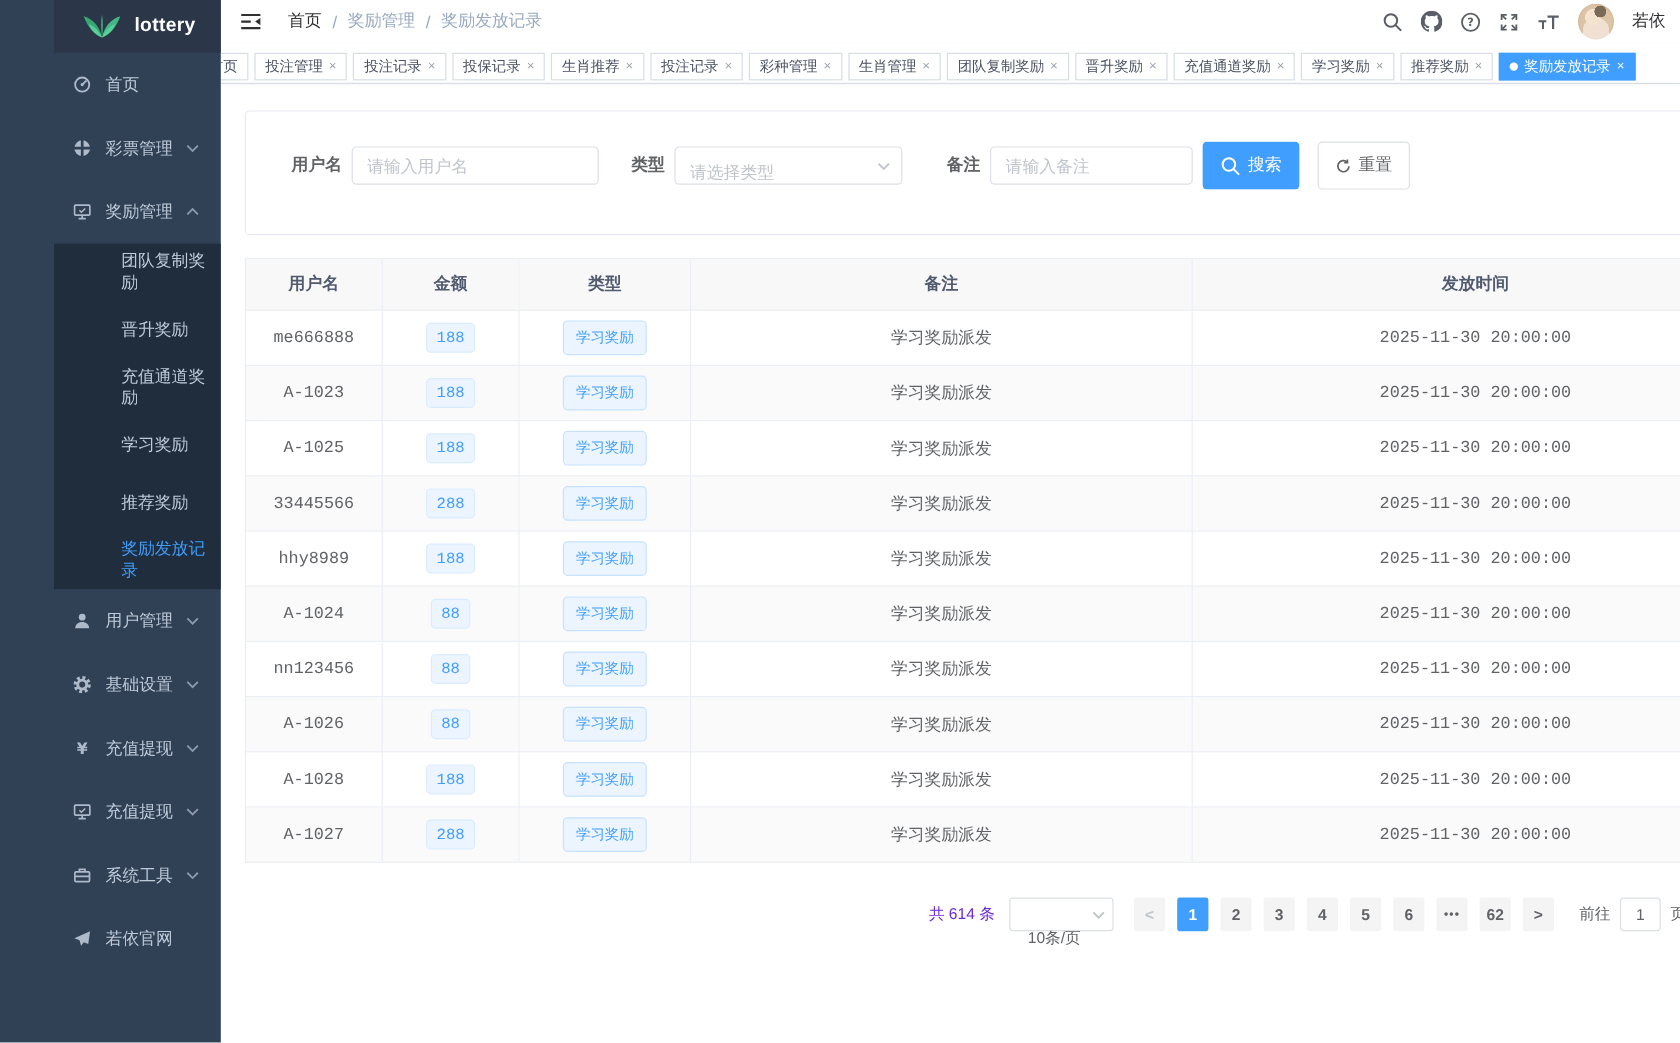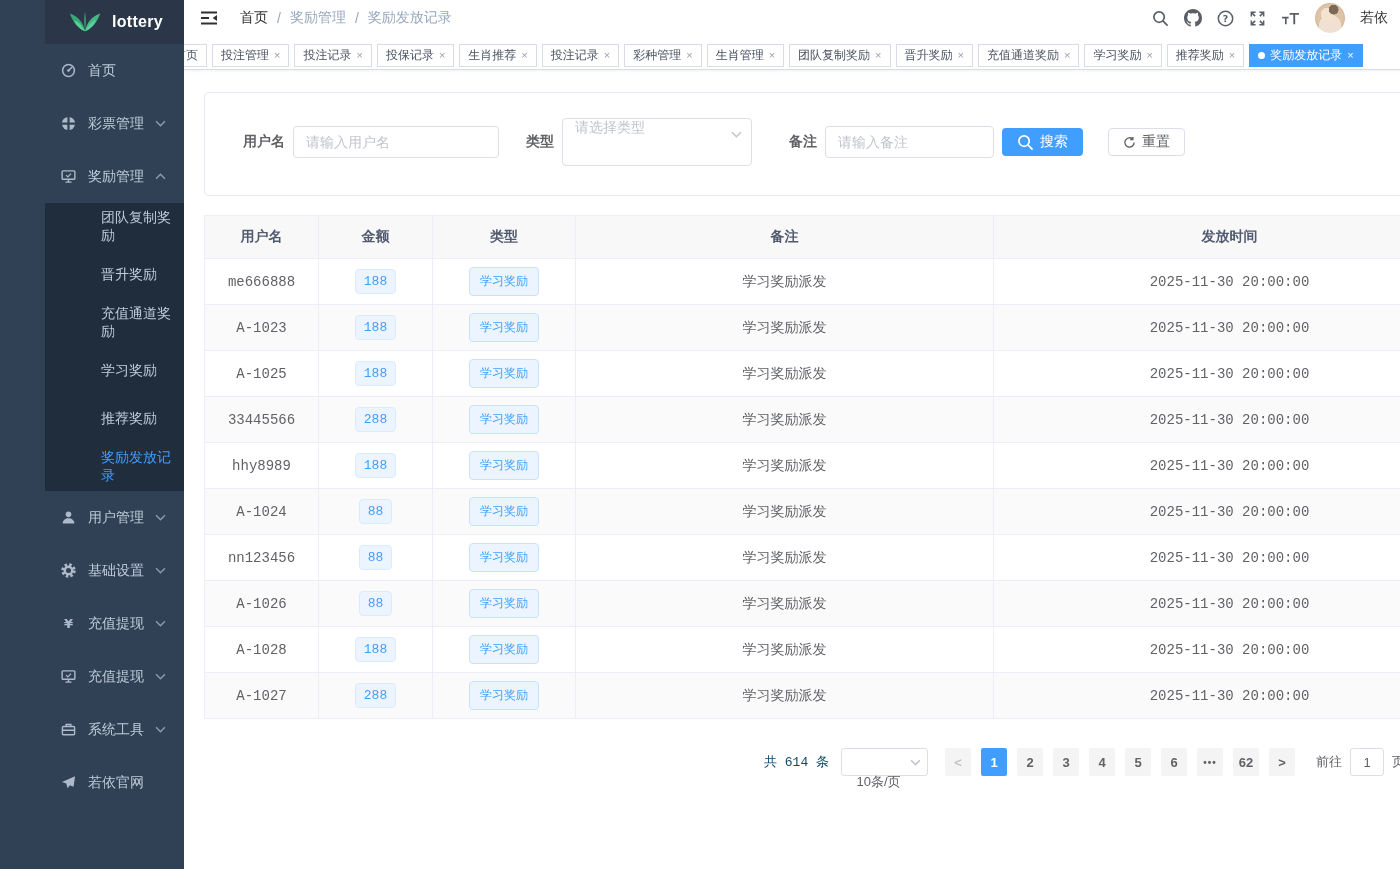"请选择类型" .form-select { align-items: flex-start -> flex-end; height: 48px -> 32px; padding: 0 28px 0 12px -> 10px 28px 0 12px }
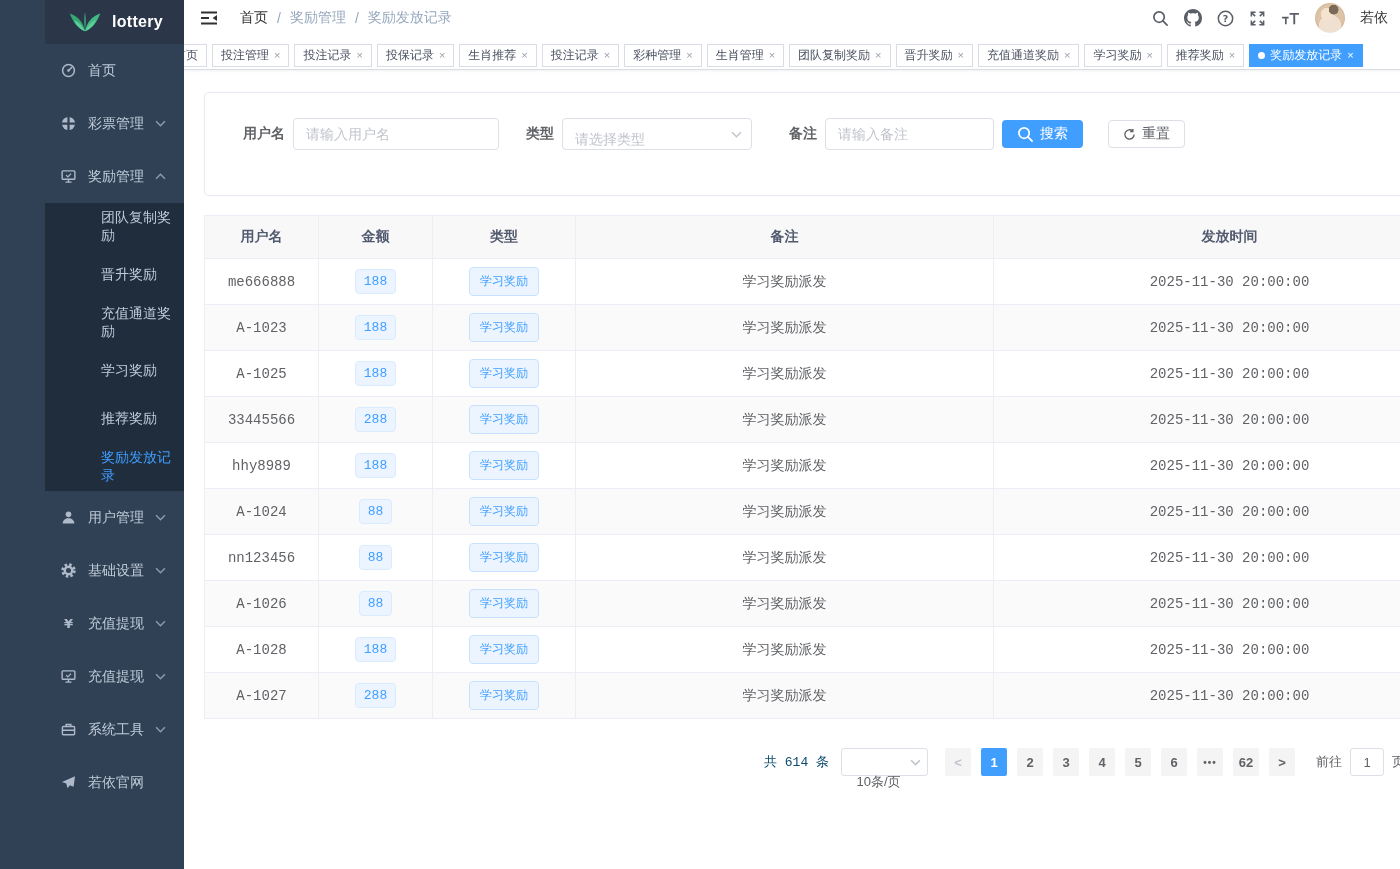"搜索" .btn { height: 28px -> 40px }
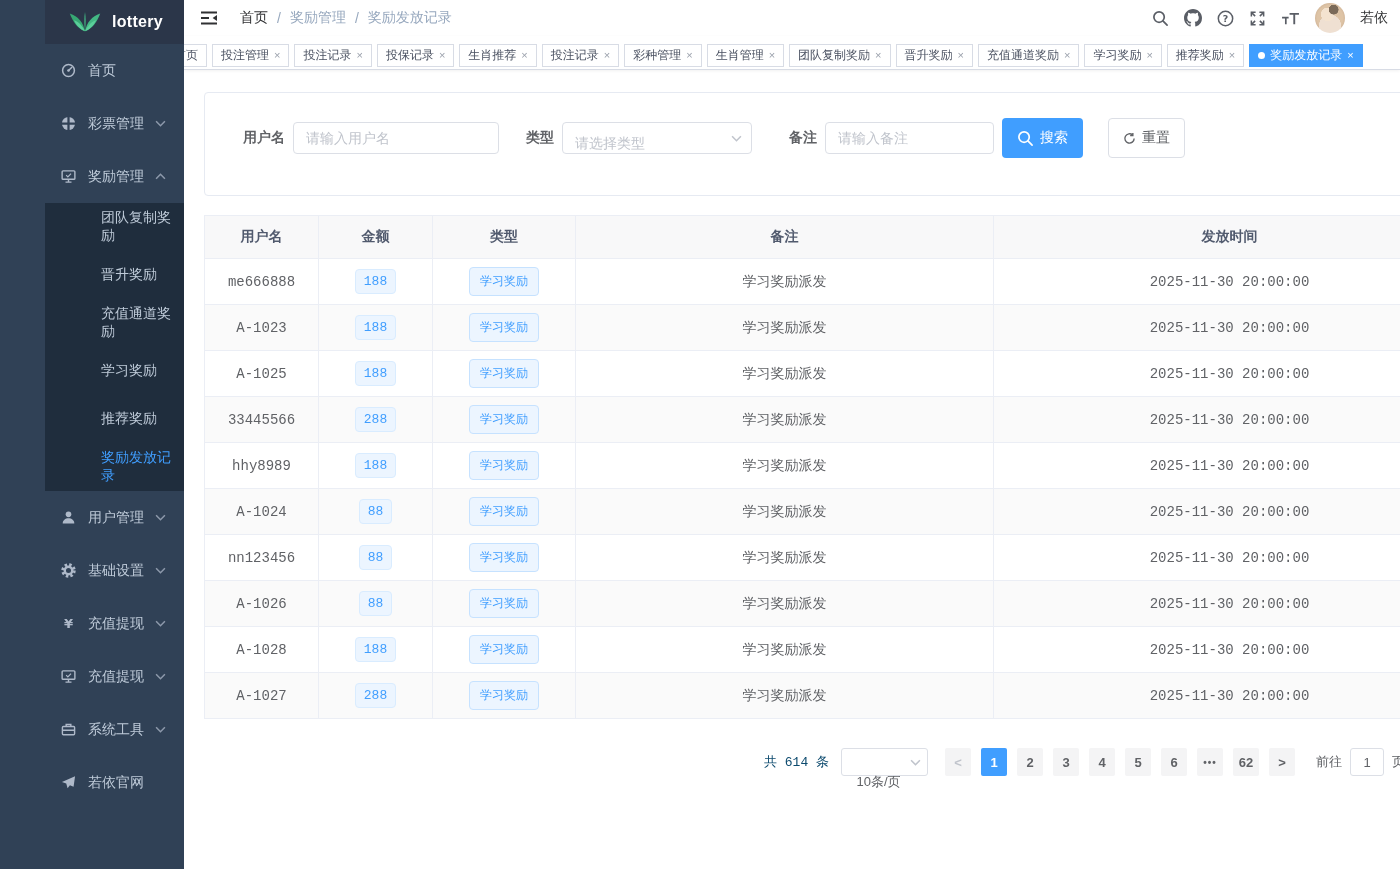"重置" button.btn { margin-left: 25px -> 15px }
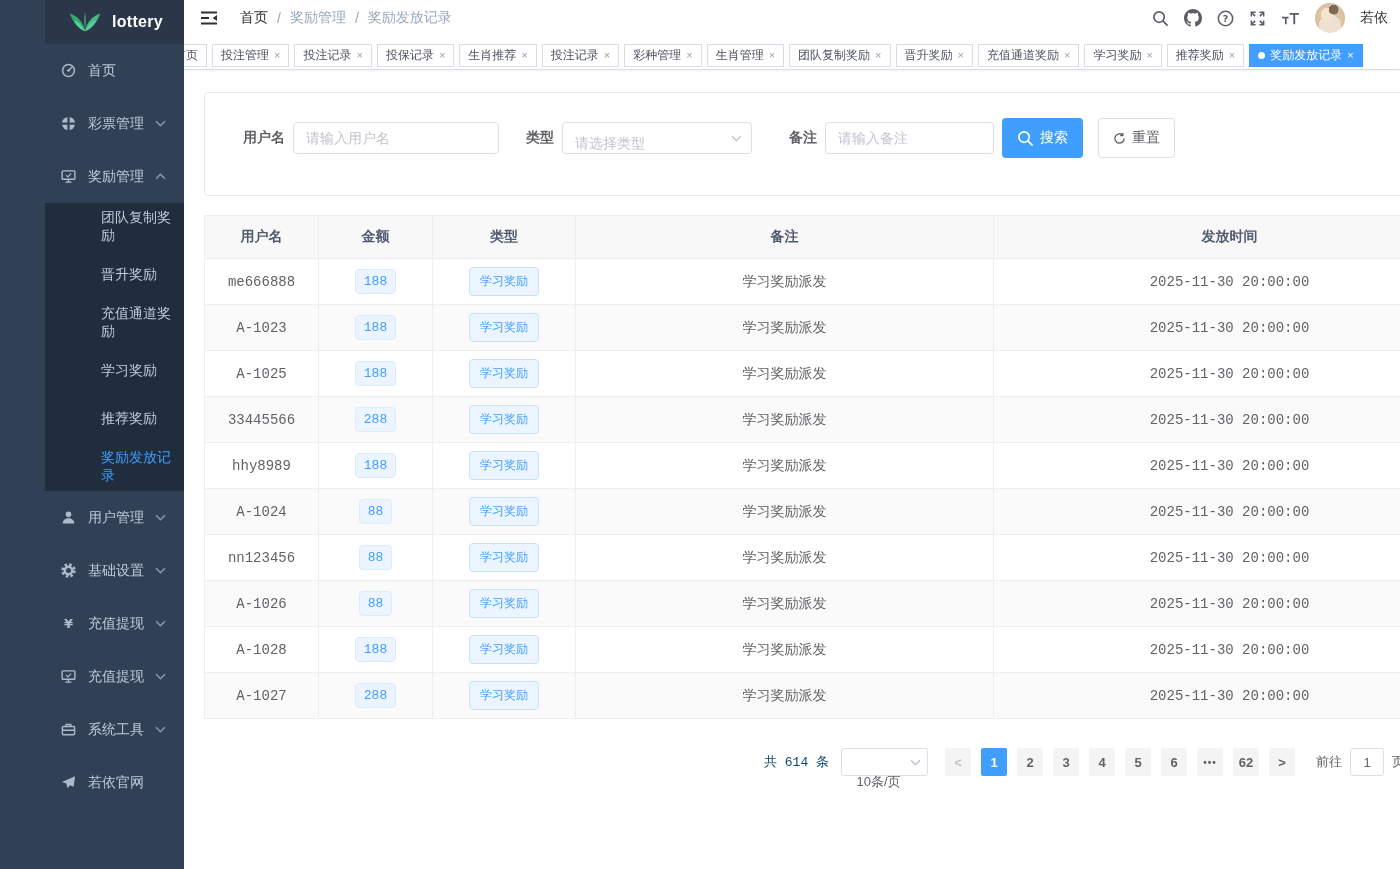"共 614 条" .page-total { color: #0c4a6e -> #6d28d9; font-family: Liberation Mono, monospace -> none }
